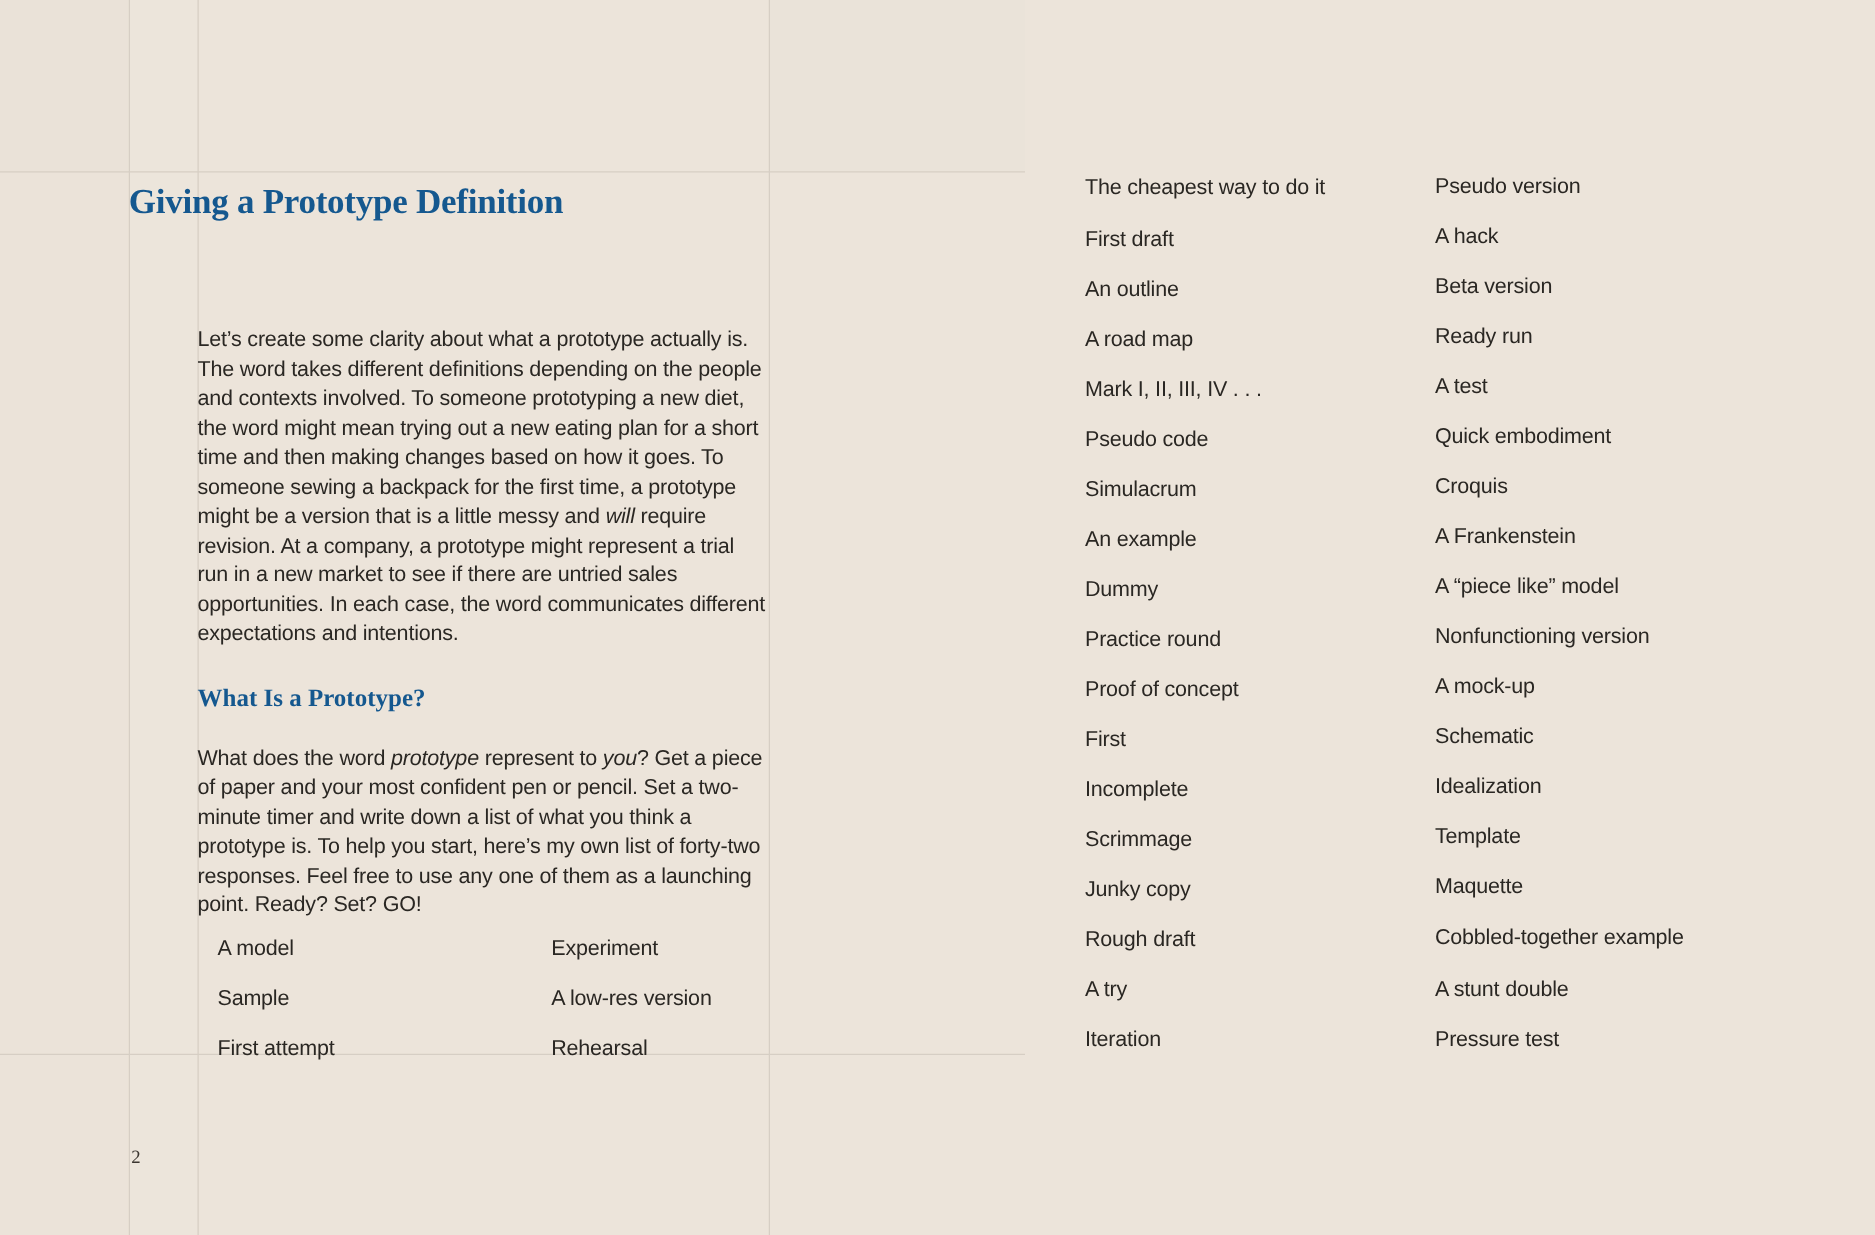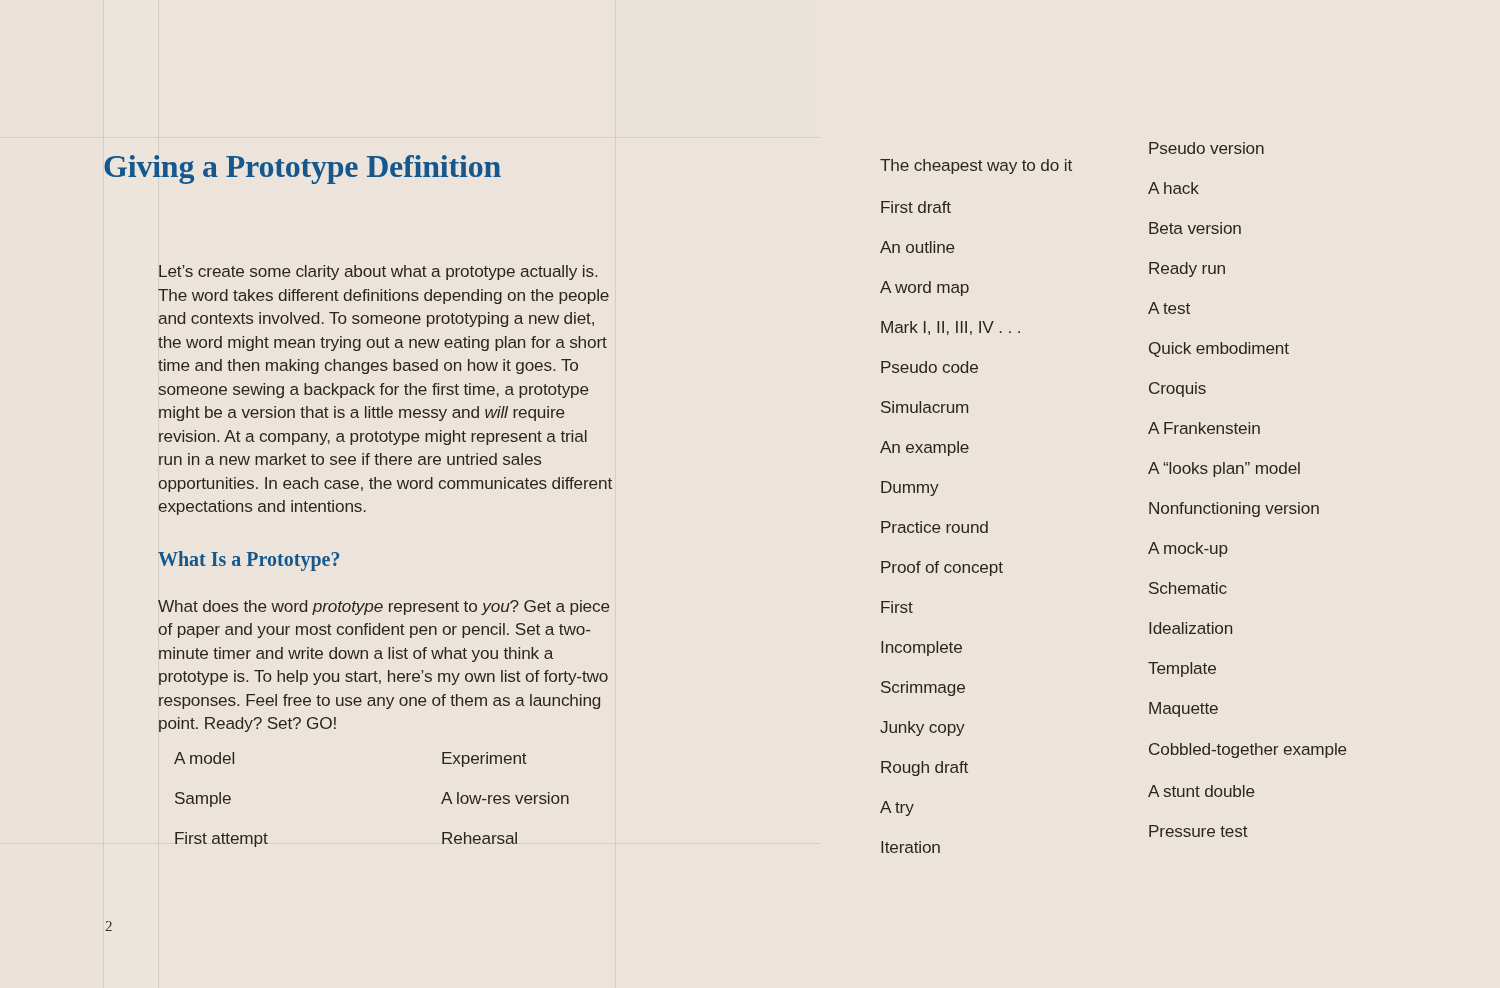"Giving a Prototype Definition" .chapter-title { font-size: 32px -> 28px }
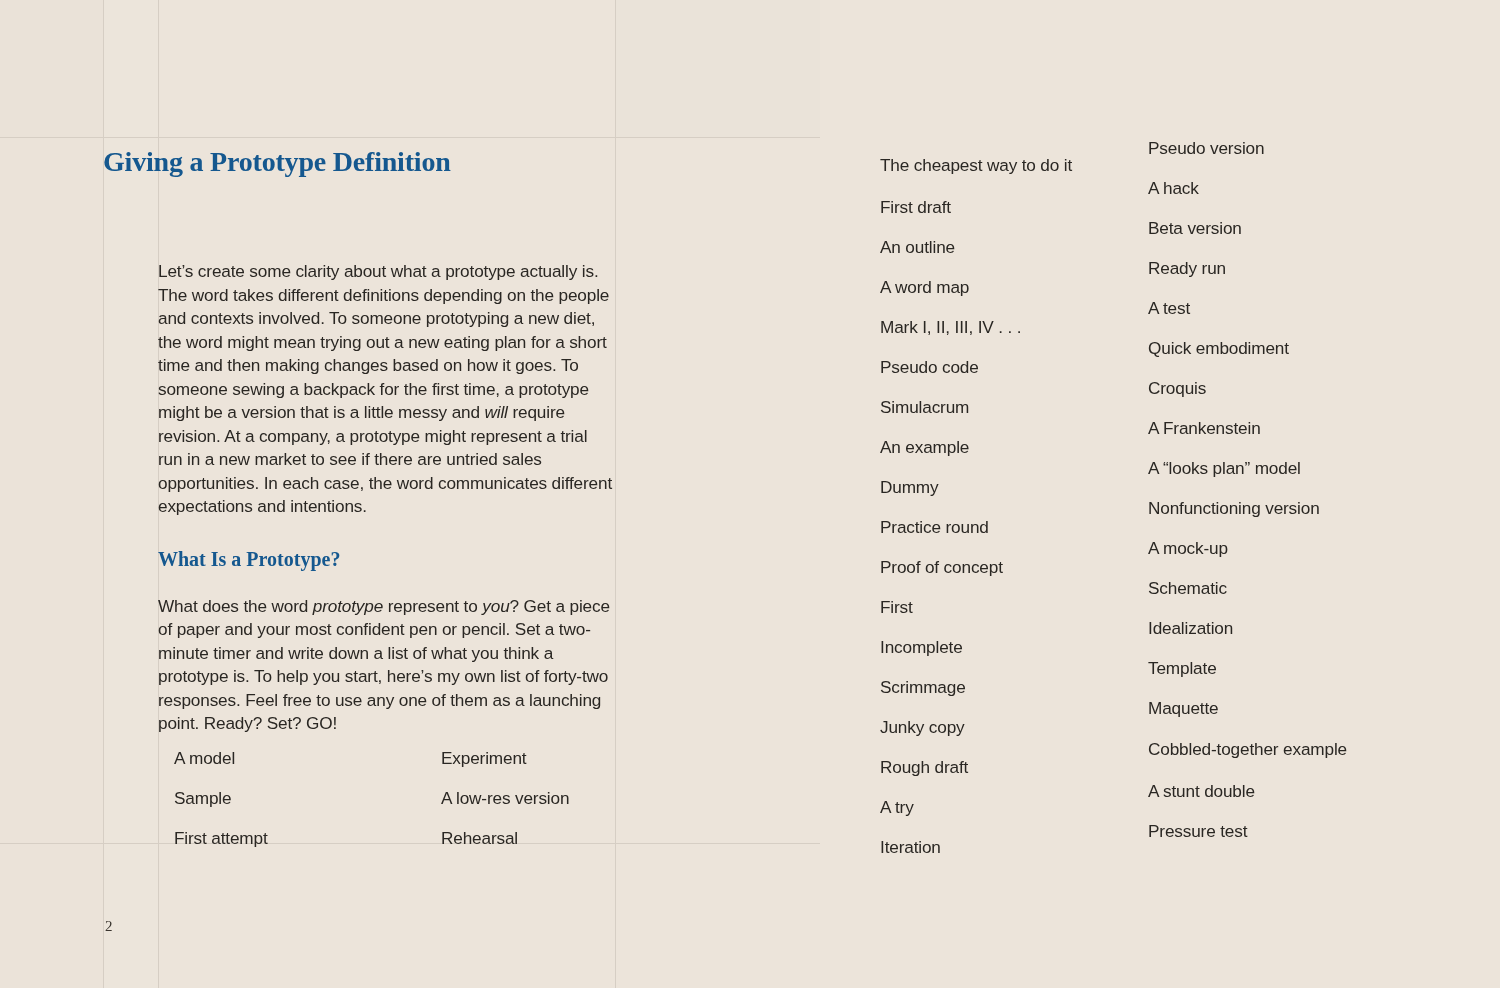"The cheapest way to do" .right-col-1 { left: 60px -> 48px; margin-top: 16px -> none }
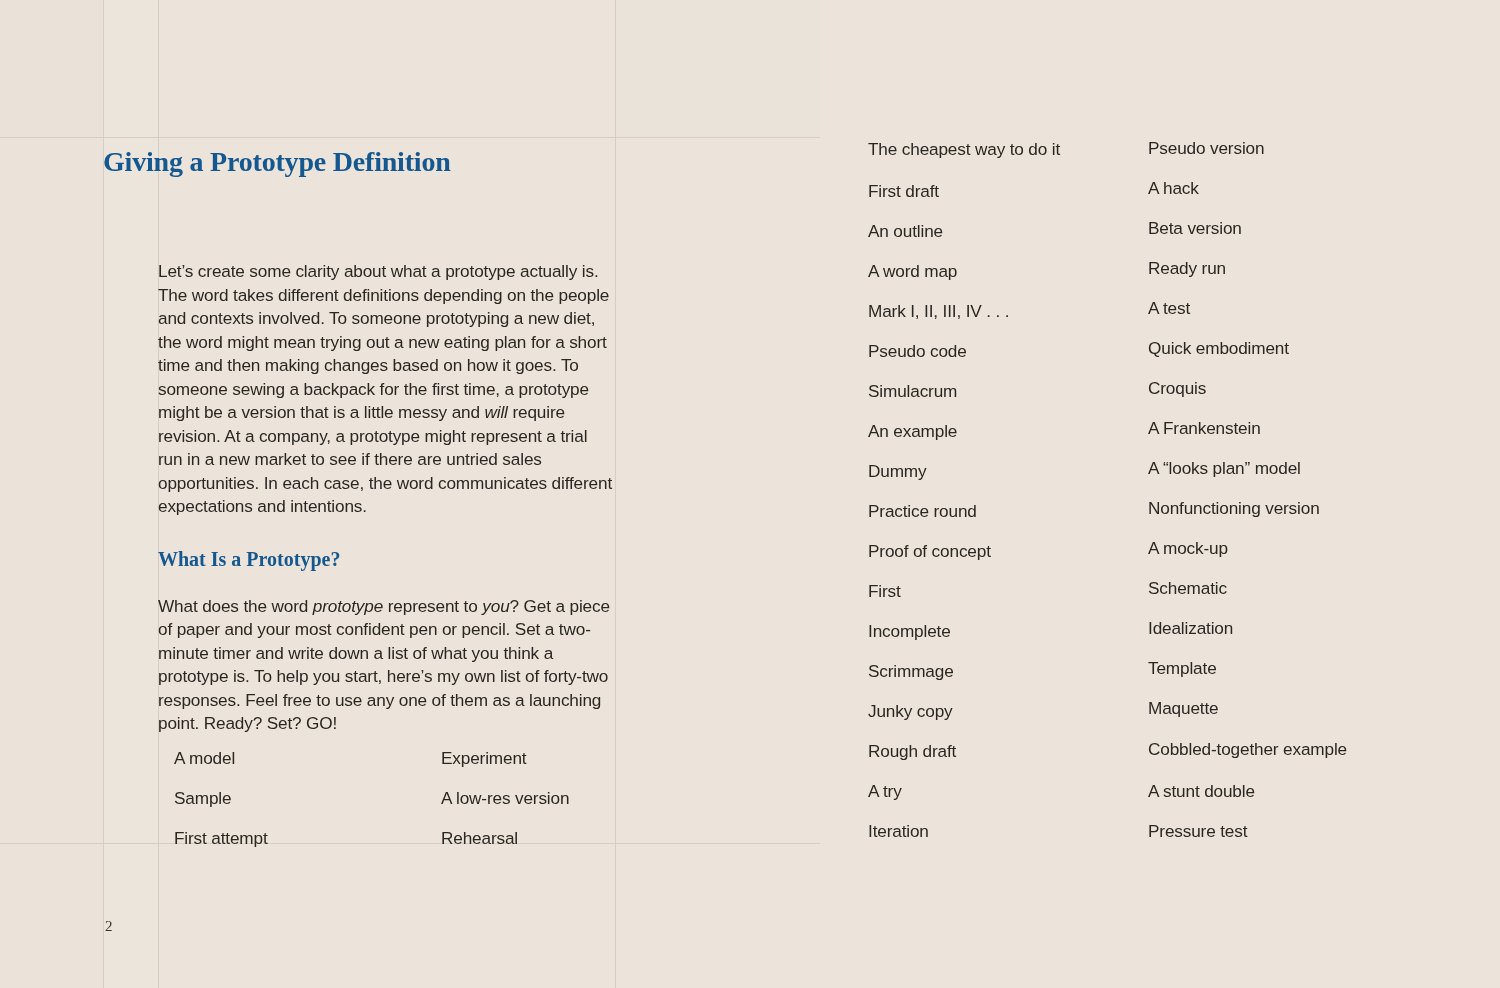"A word map" div.word { text: word -> road }
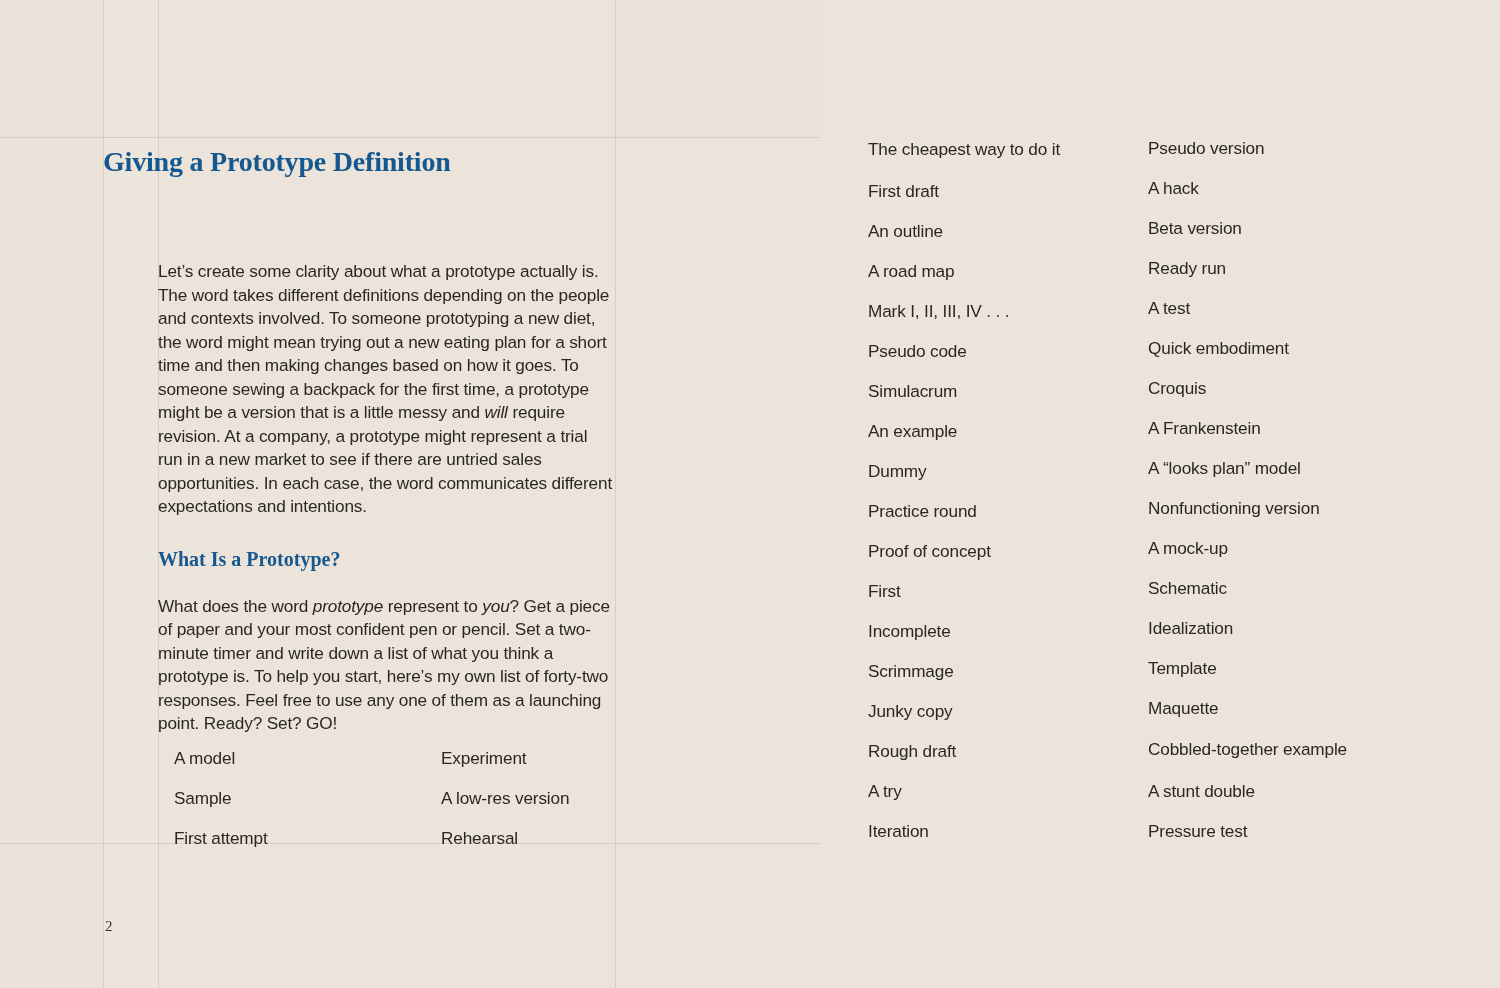"A “looks plan” model" div.word { text: looks plan -> piece like }
